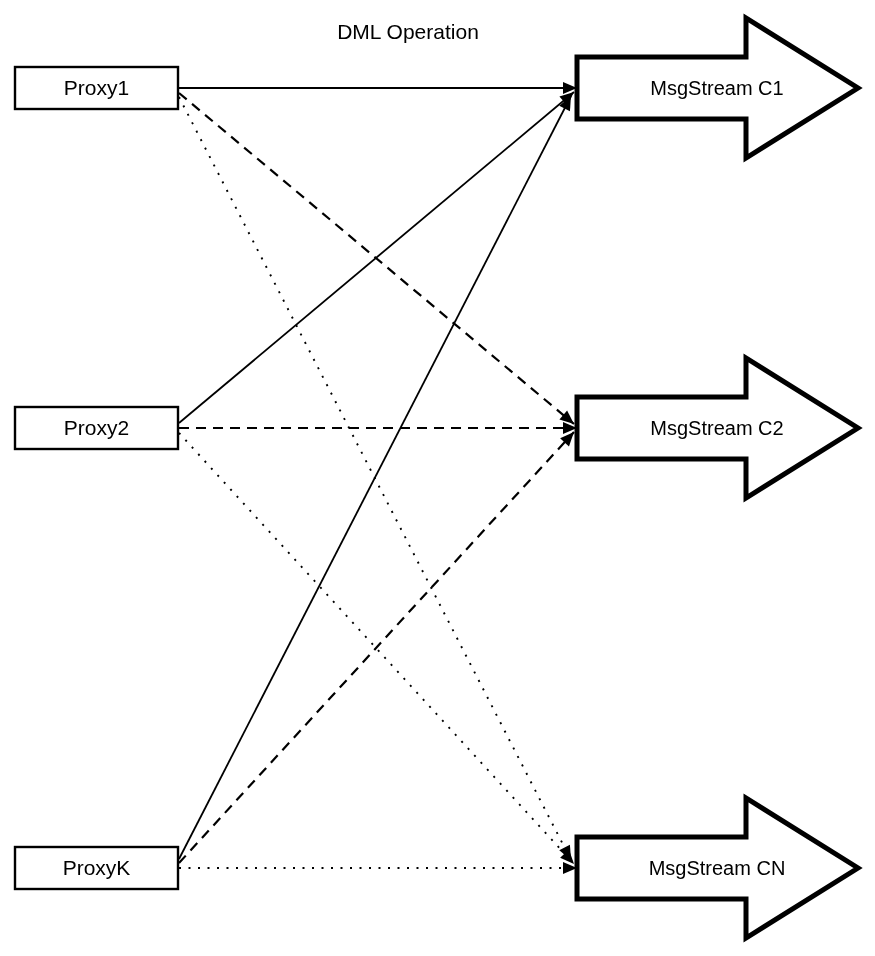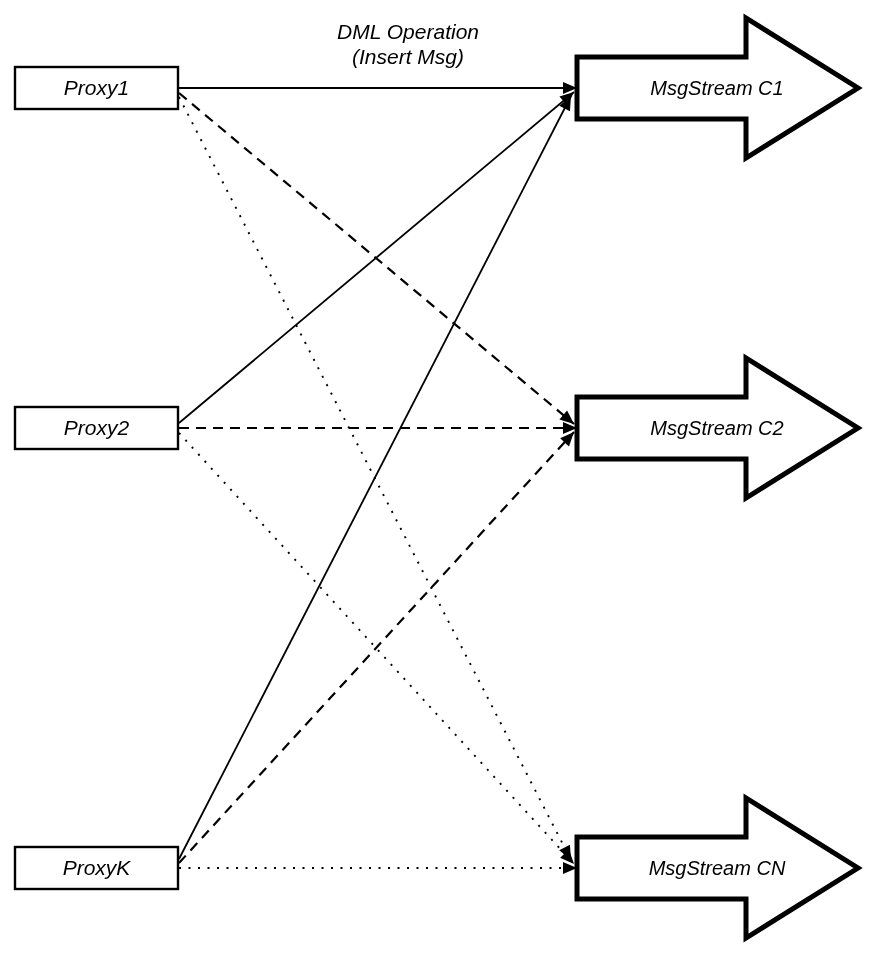"DML Operation" .canvas { font-style: italic -> none }
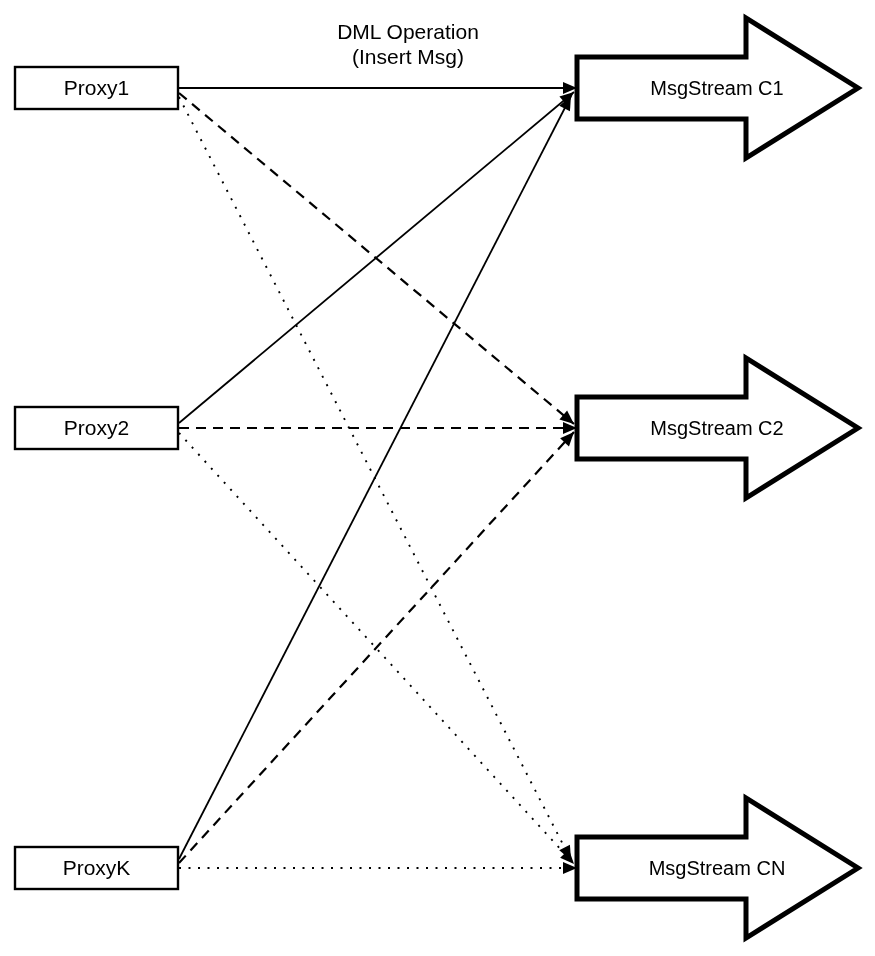"(Insert Msg)" div { html: <div>(Insert Msg)</div> -> none }
